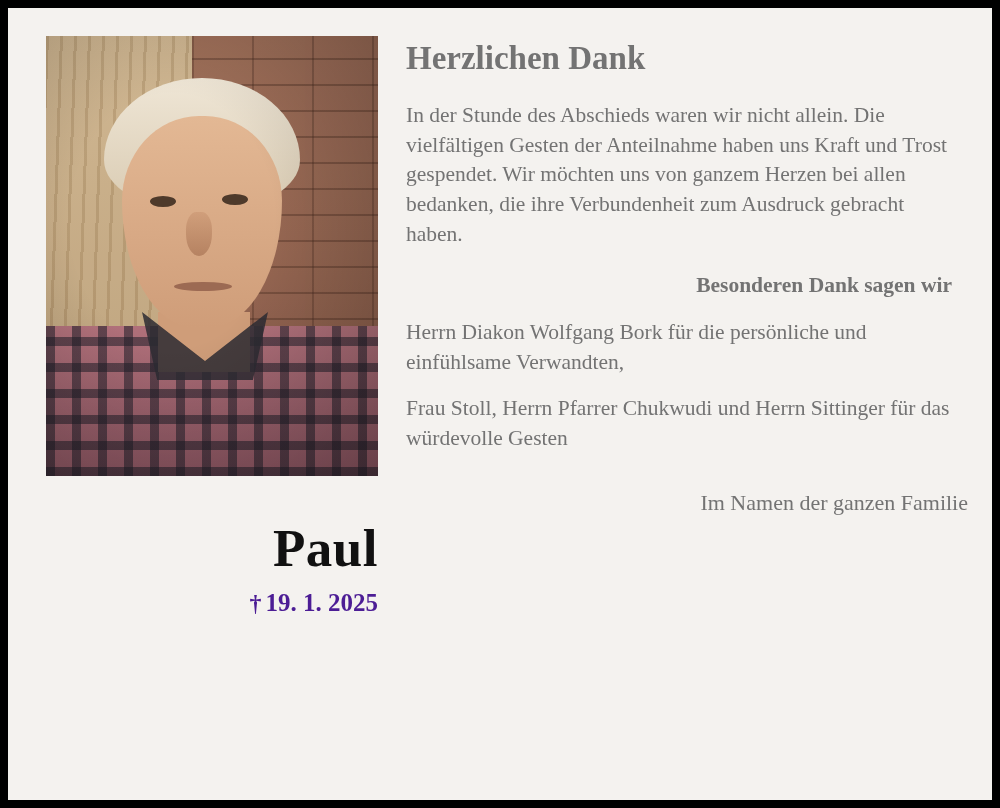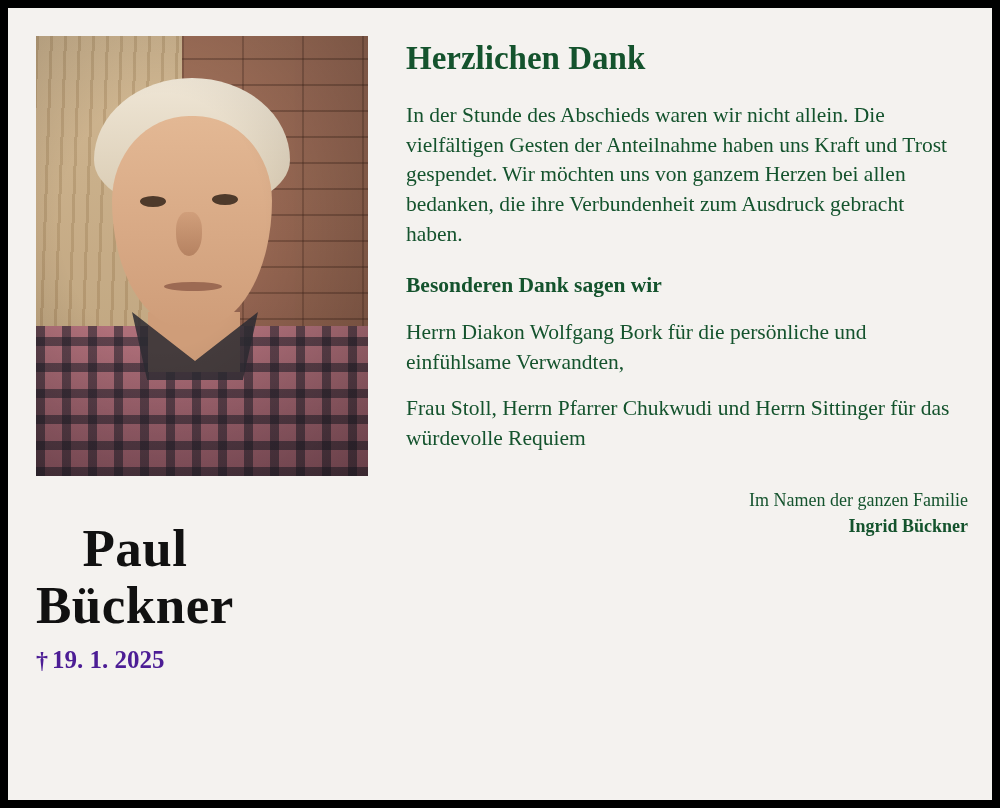"Herzlichen Dank" .right-col { color: #14532d -> #737373 }
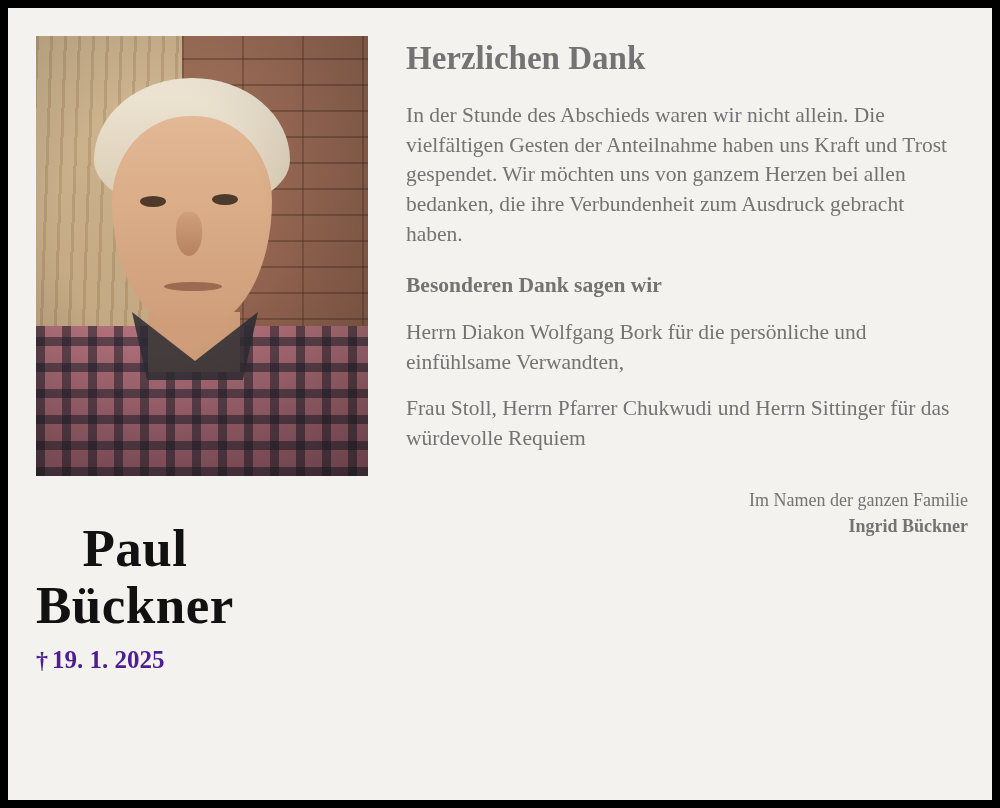"Besonderen Dank sagen wir" .bold { text-align: none -> right }
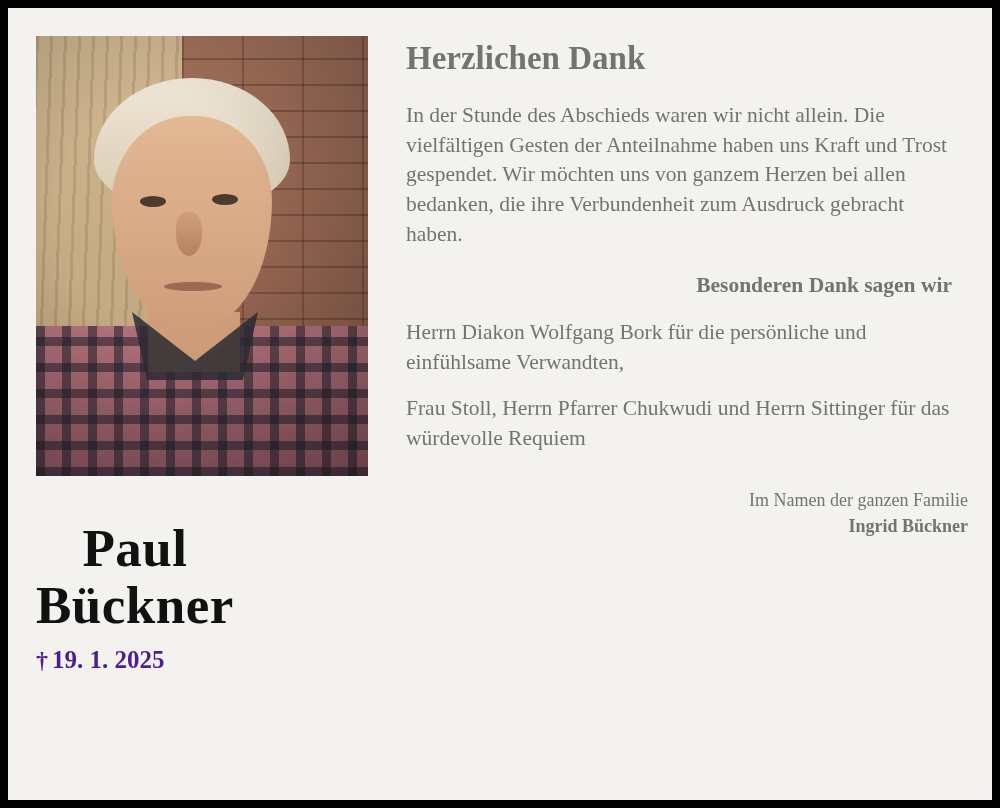"Frau Stoll, Herrn Pfarrer Chukwudi" p.para { text: Requiem -> Gesten }
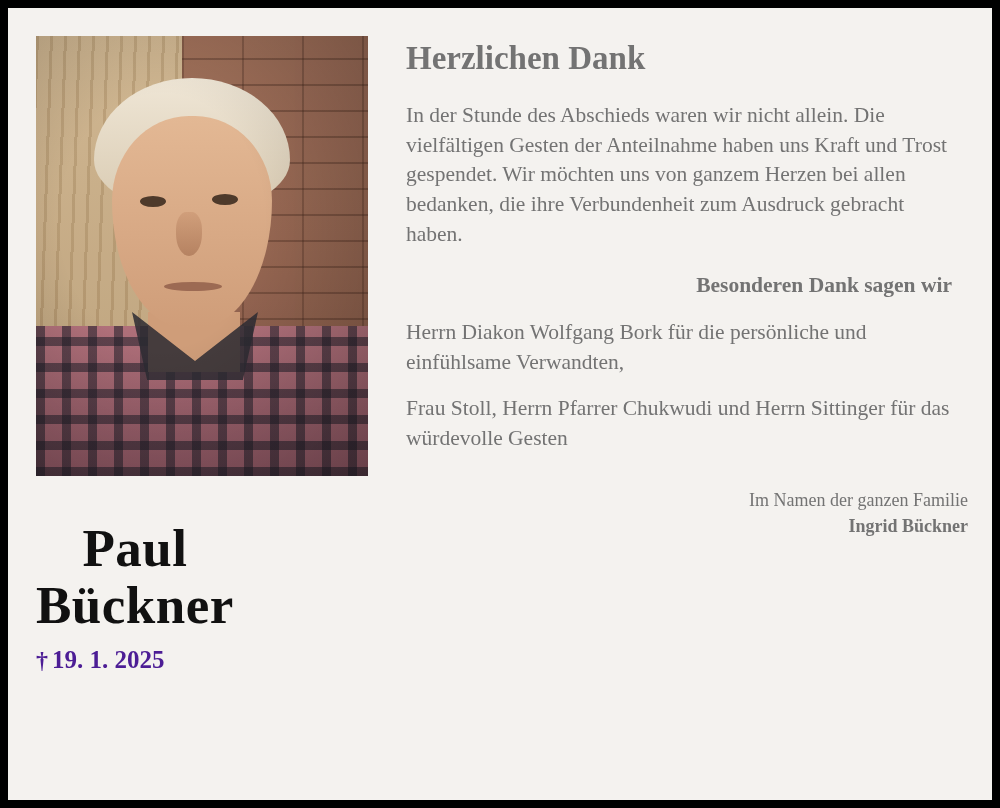"Im Namen der ganzen Familie" .closing { font-size: 18px -> 22px }
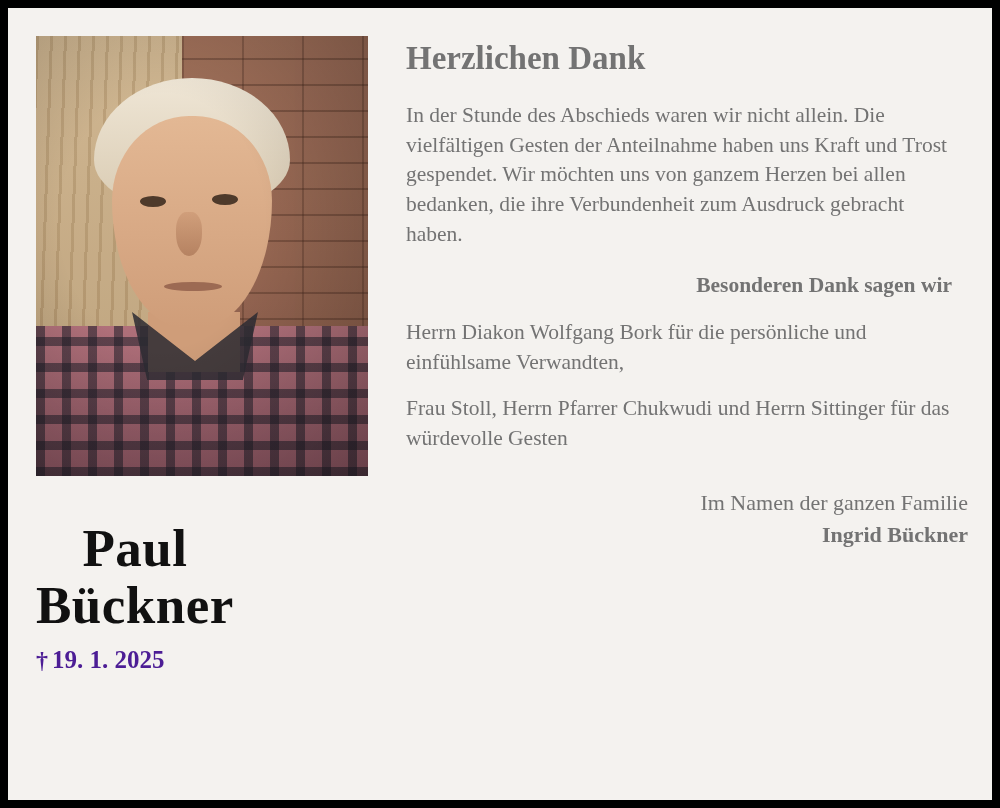"Paul" .left-col { align-items: flex-start -> flex-end }
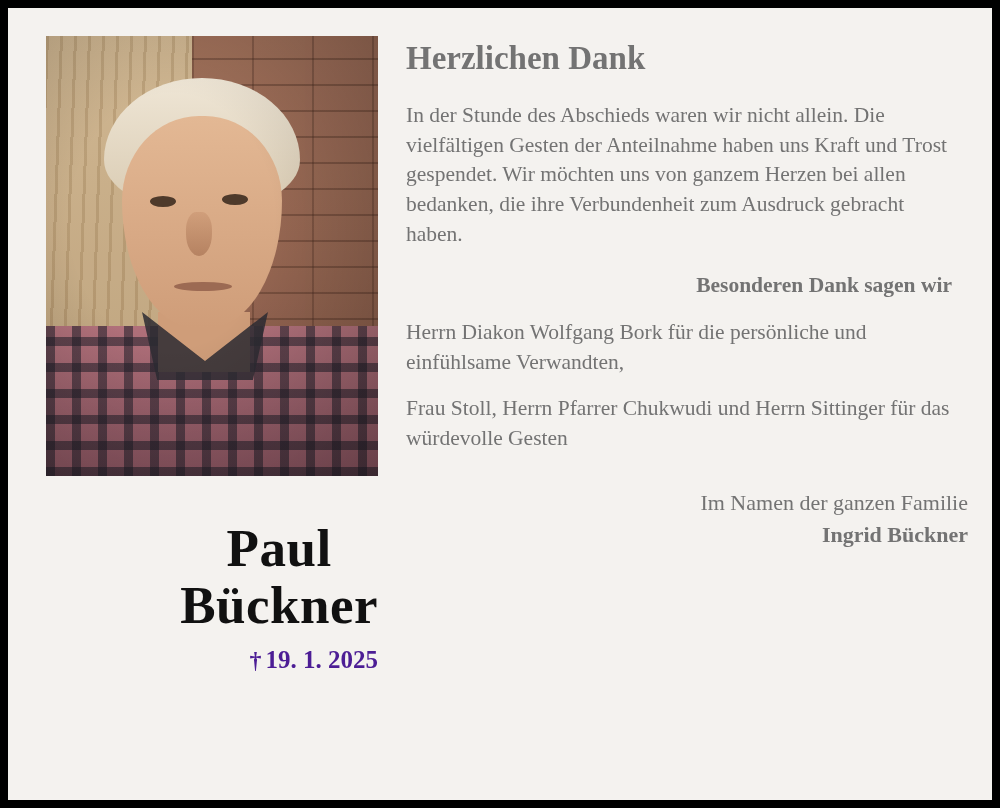"Ingrid Bückner" div.signature { html: <div>Ingrid Bückner</div> -> none }
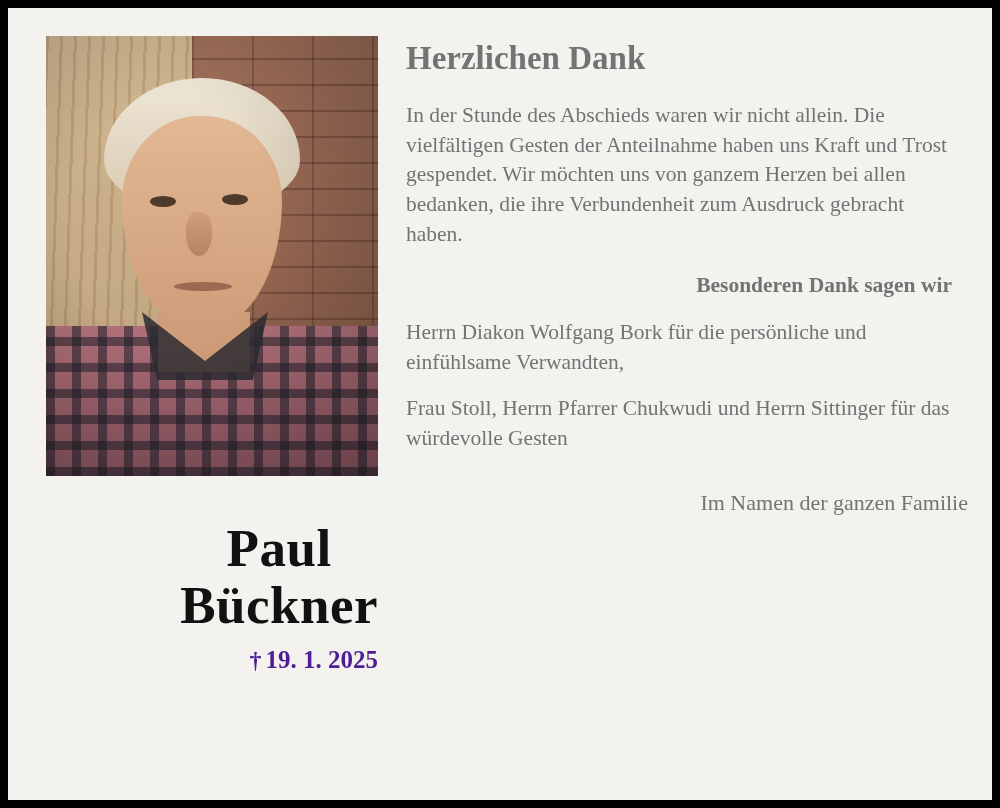"Bückner" div { html: <div>Bückner</div> -> none }
